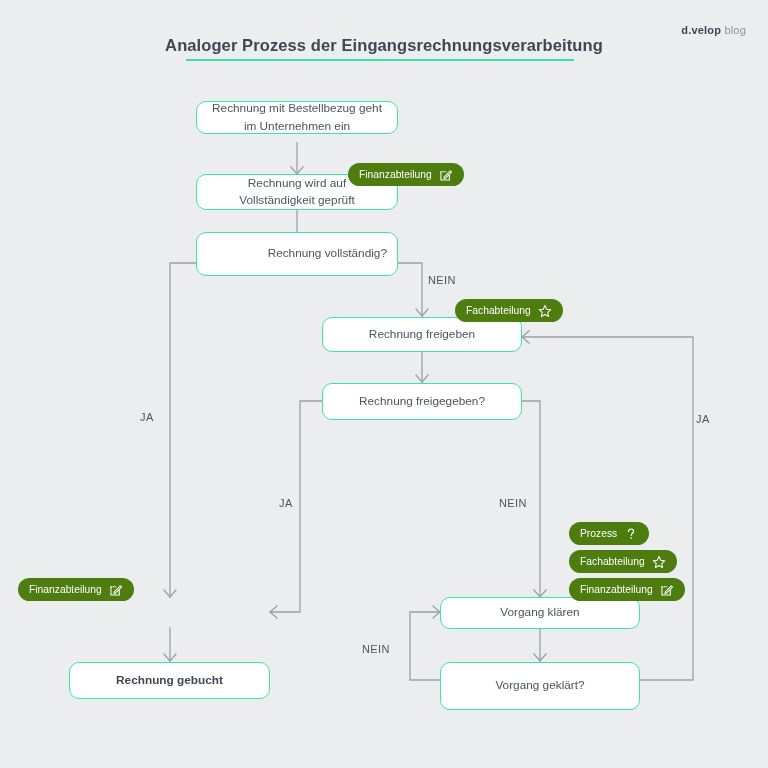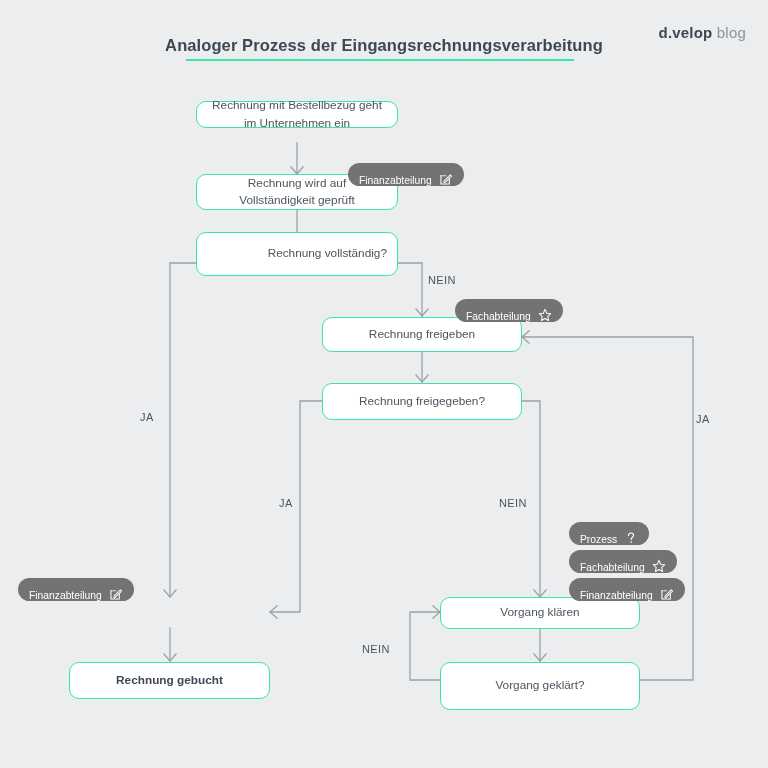"d.velop blog" #logo { font-size: 15px -> 11px }
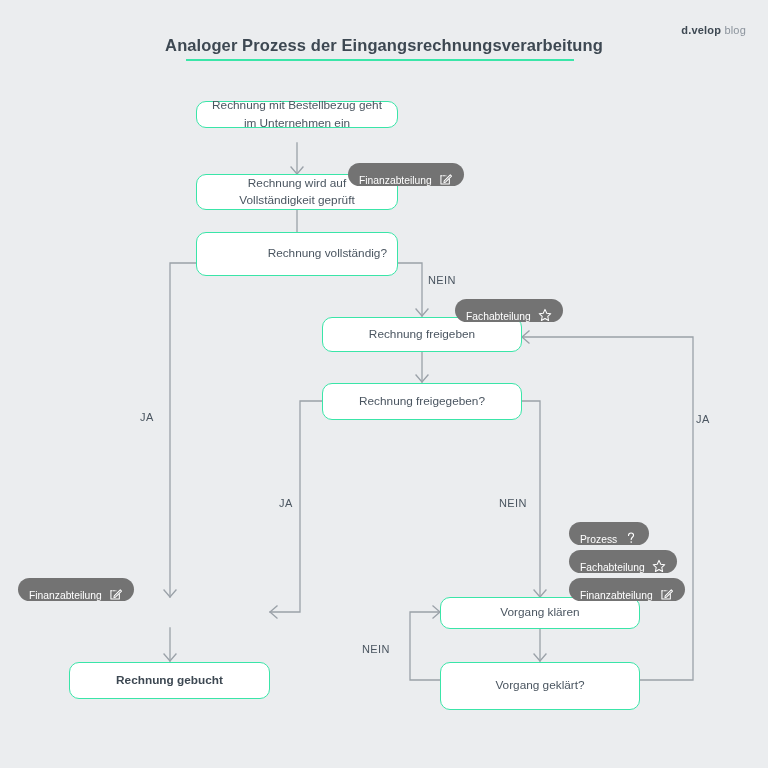"Rechnung mit Bestellbezug geht" div.node { height: 27px -> 33px }
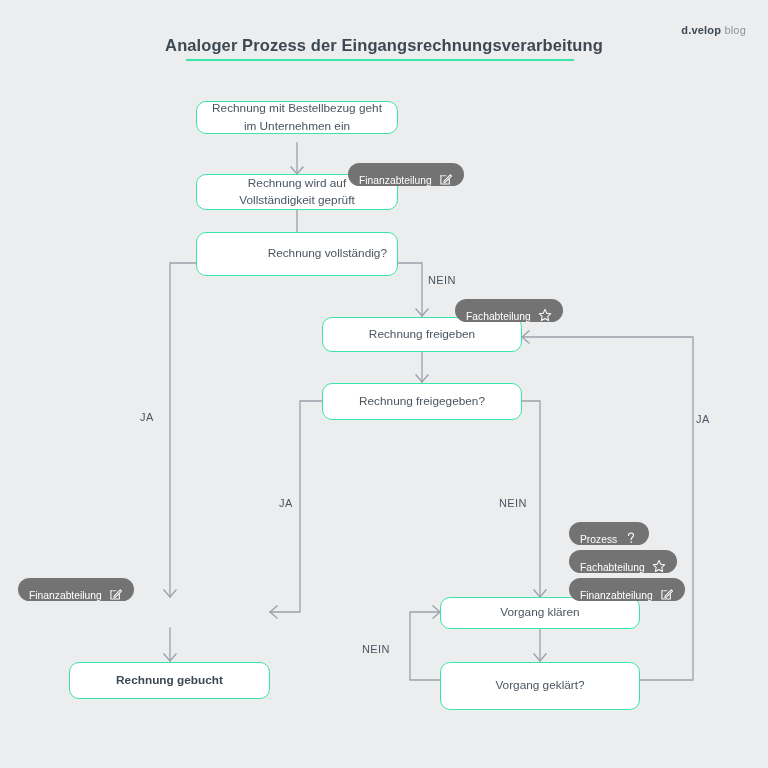"Finanzabteilung" .badge { align-items: flex-end -> center; background: #737373 -> #4d7c0f }
